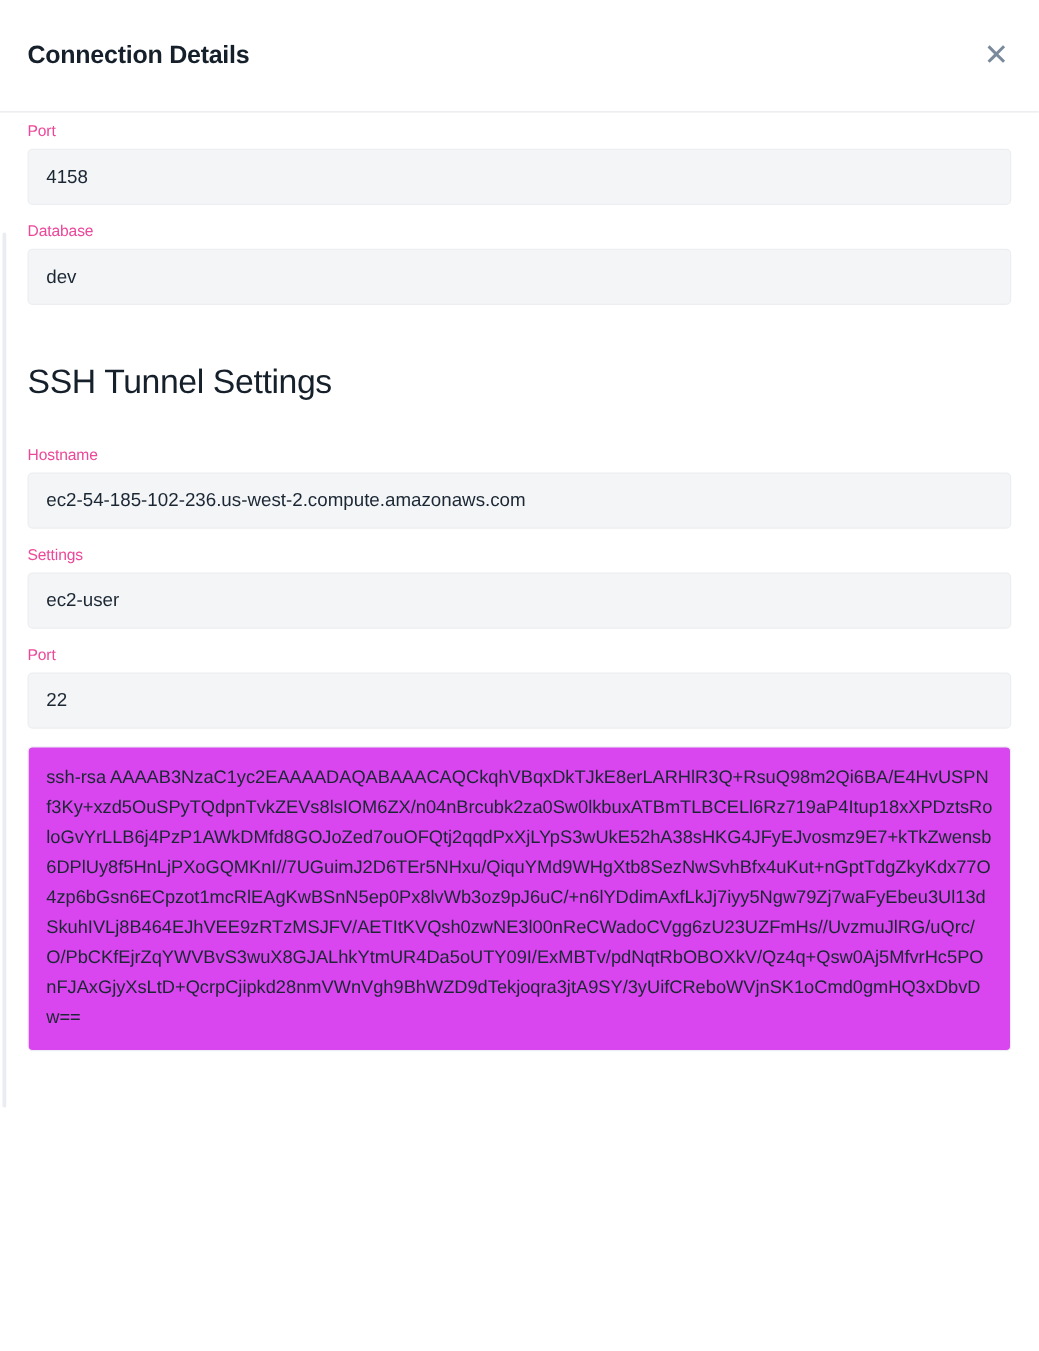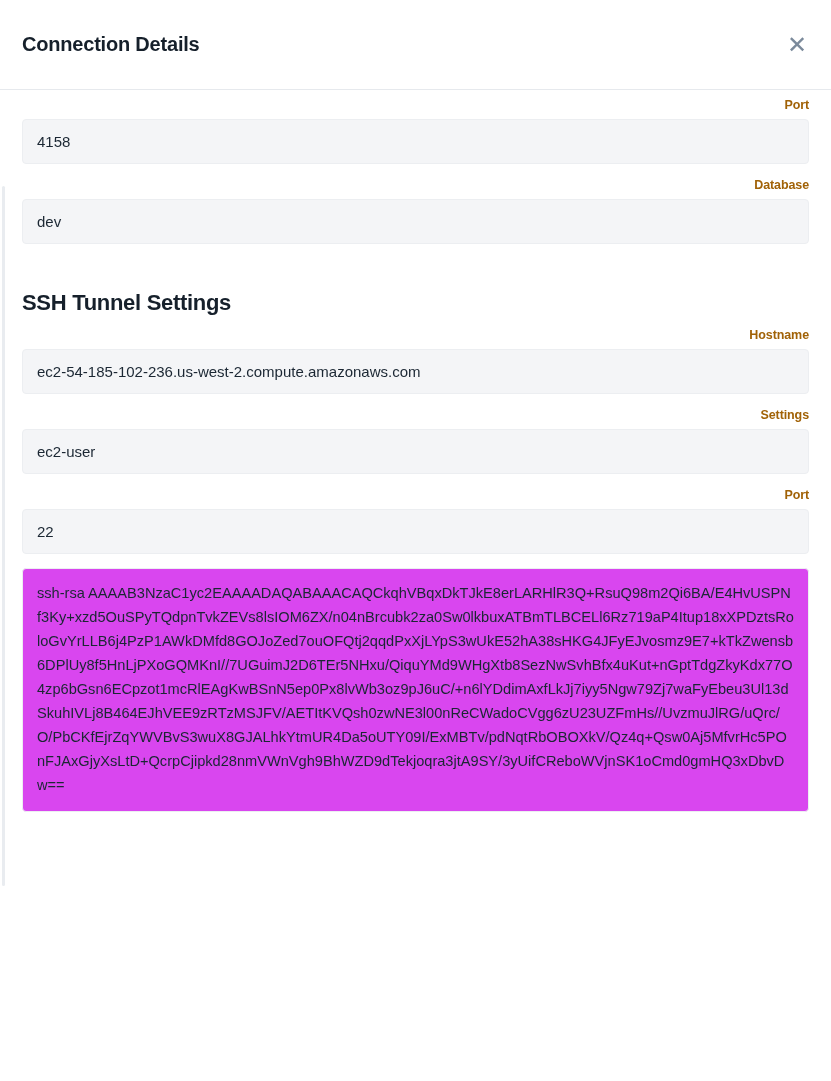"Port" .field-label { color: #a16207 -> #ec4899; font-weight: bold -> normal; text-align: right -> none }
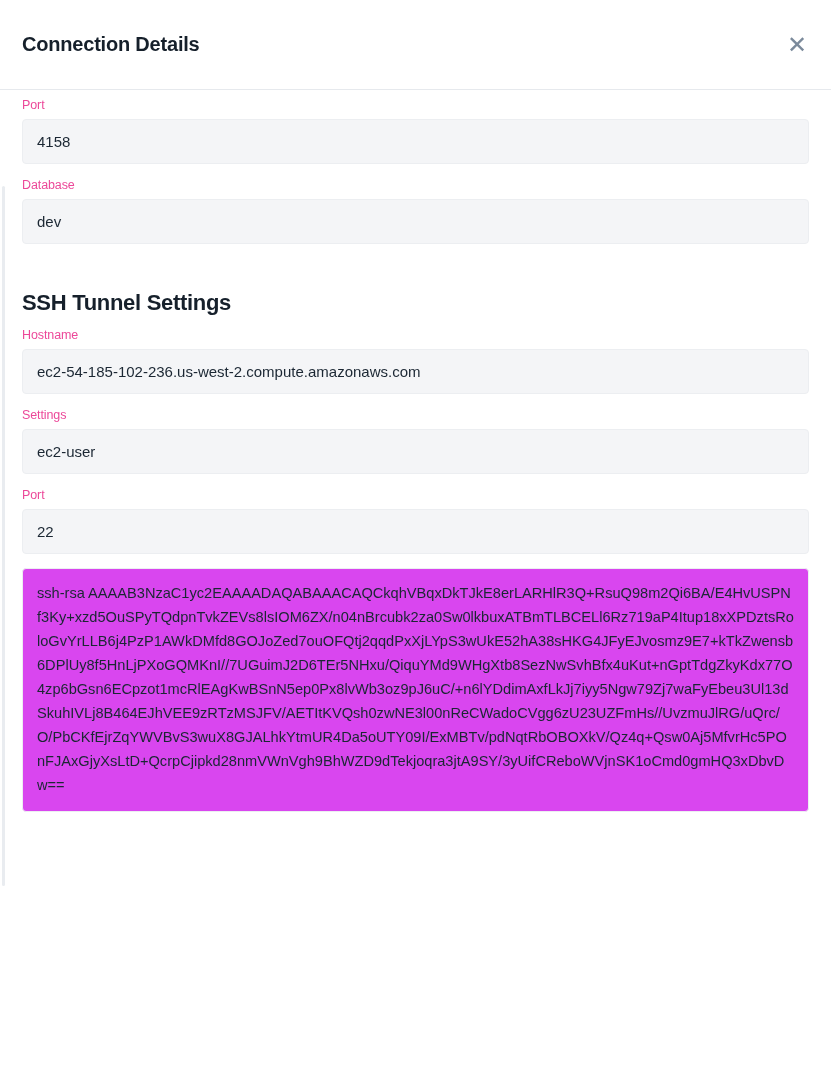"SSH Tunnel Settings" .section-heading { font-size: 22px -> 27px; font-weight: bold -> normal }
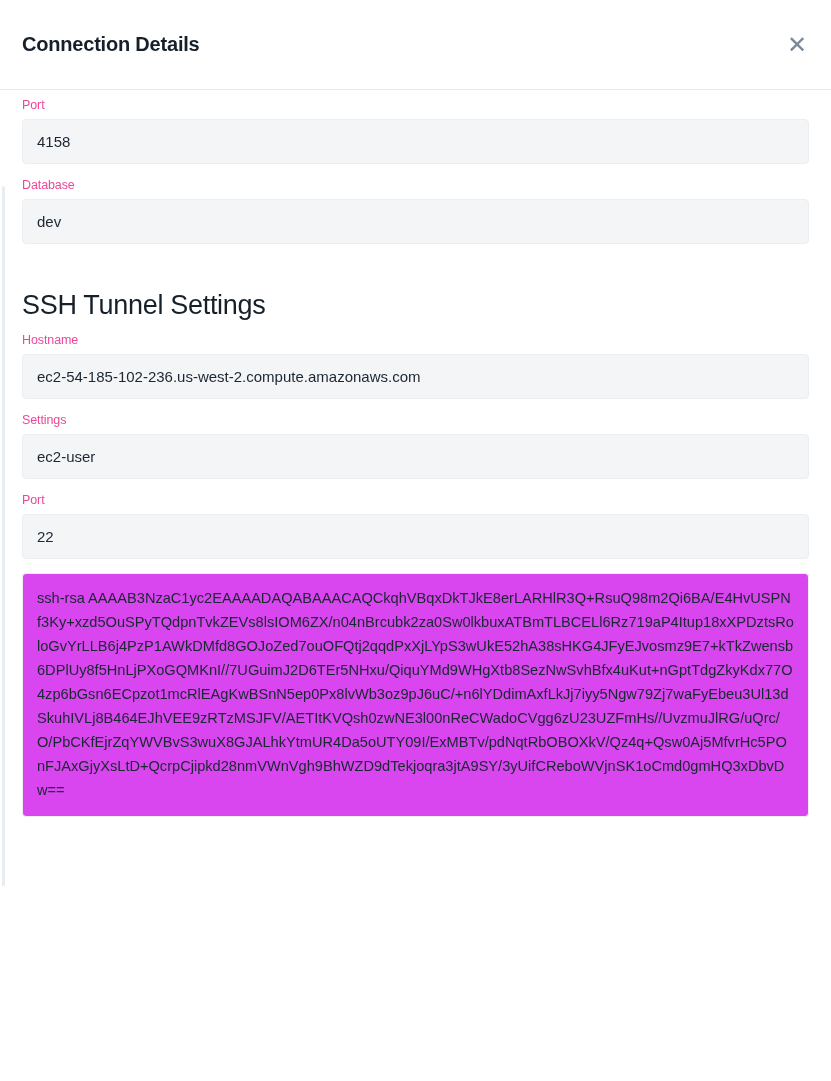"Hostname" .field.after-heading { margin-top: 12px -> 36px }
